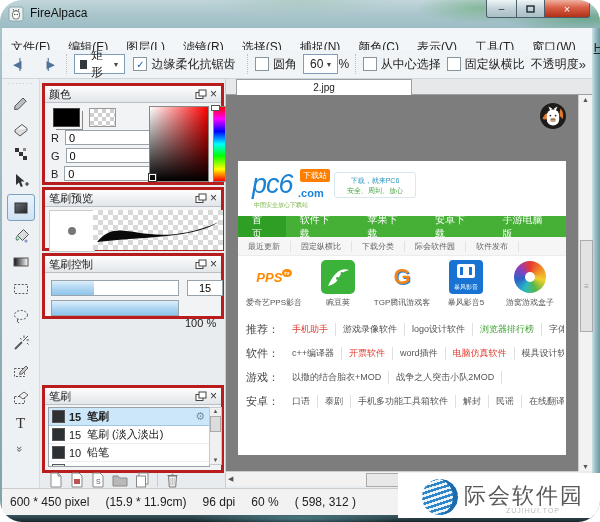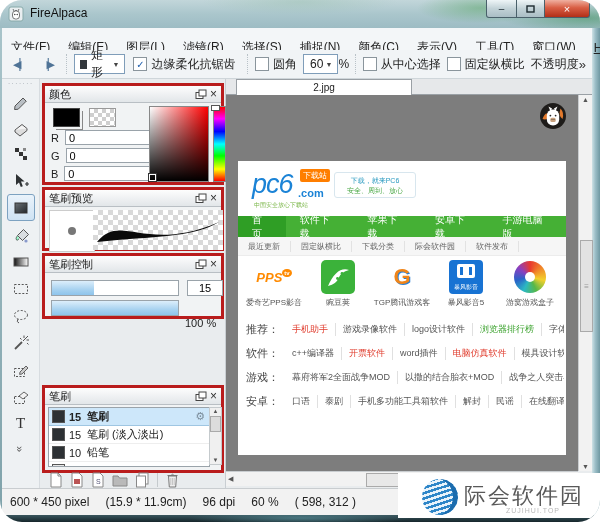"幕府将军2全面战争MOD" a { html: <a>幕府将军2全面战争MOD</a> -> none }
